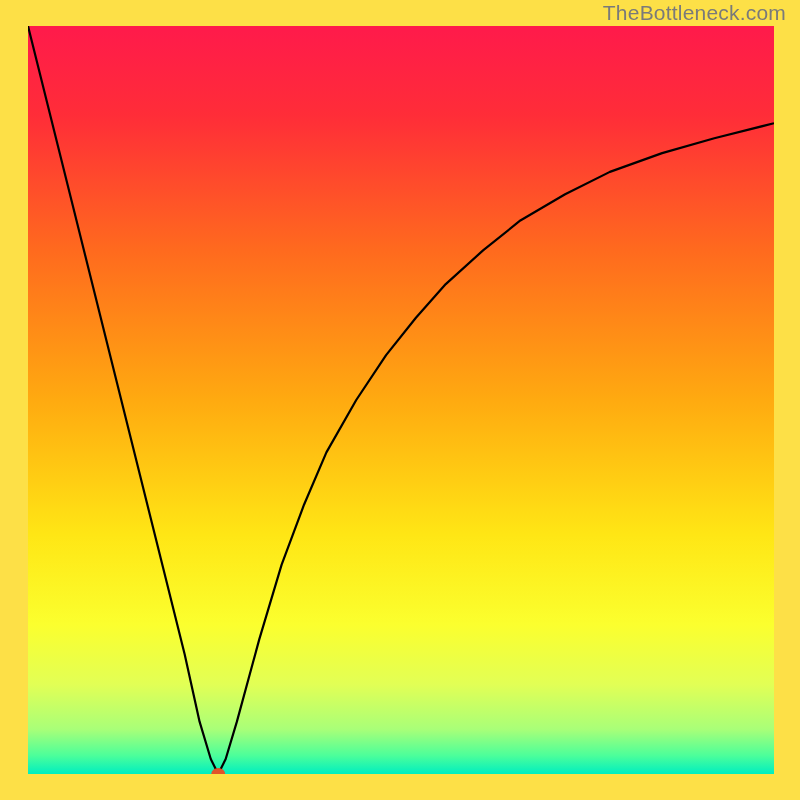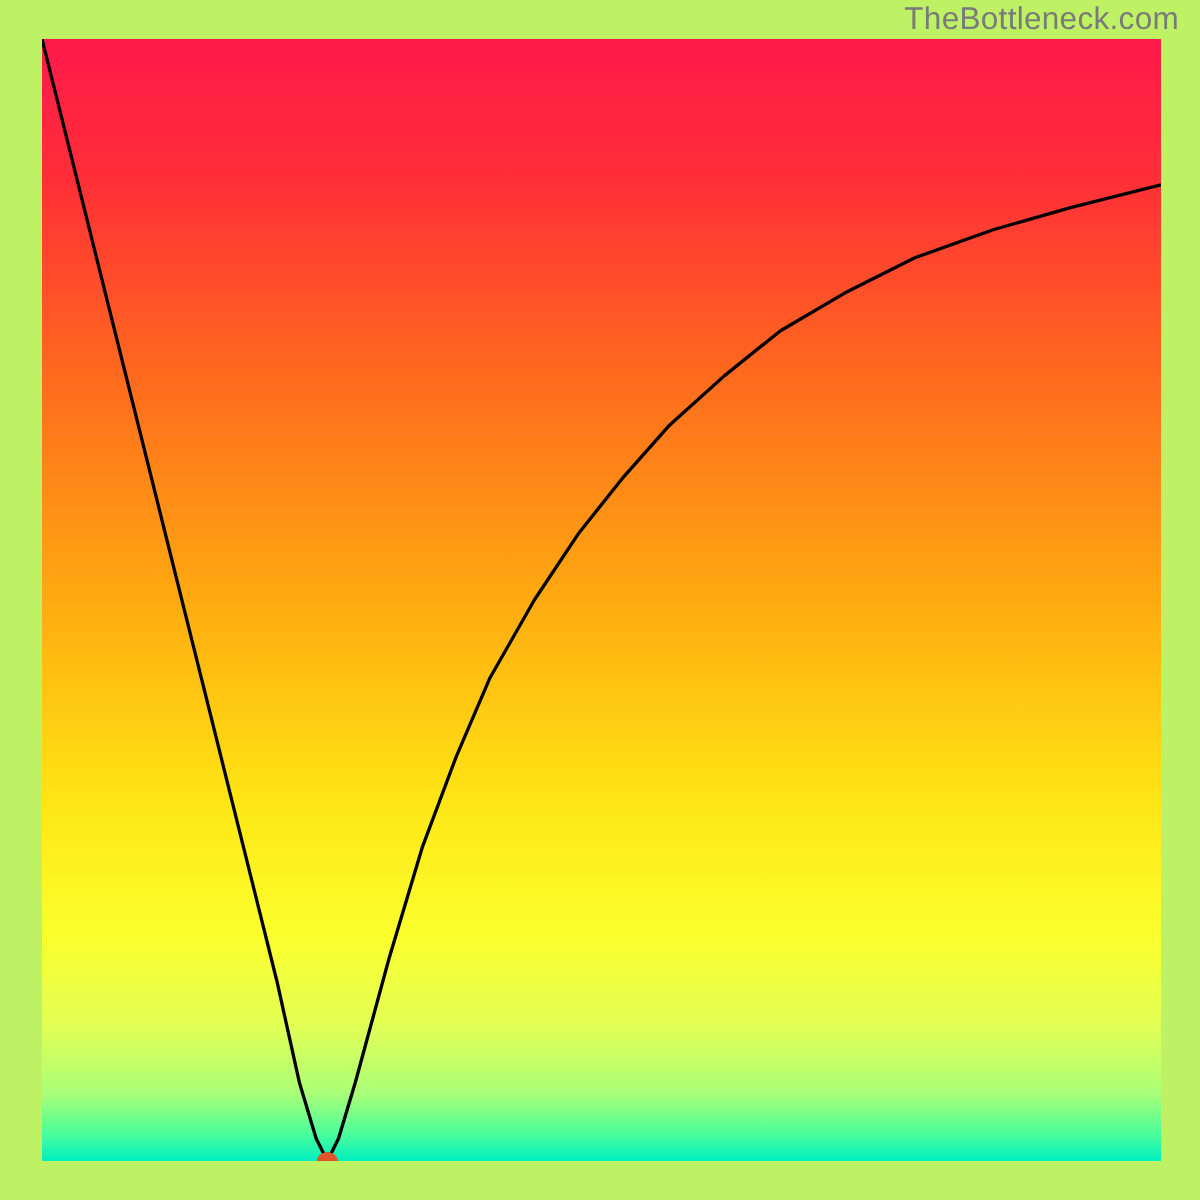"TheBottleneck.com" .frame { background: #bef264 -> #fde047 }
